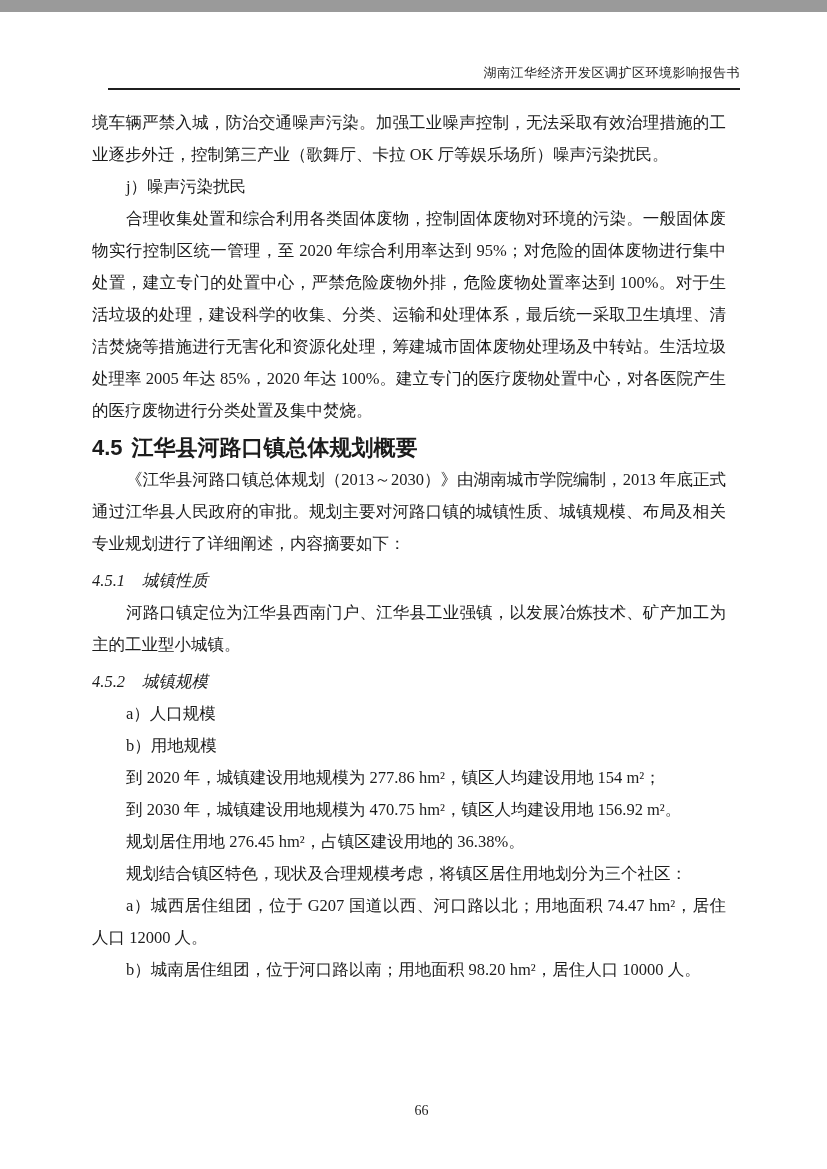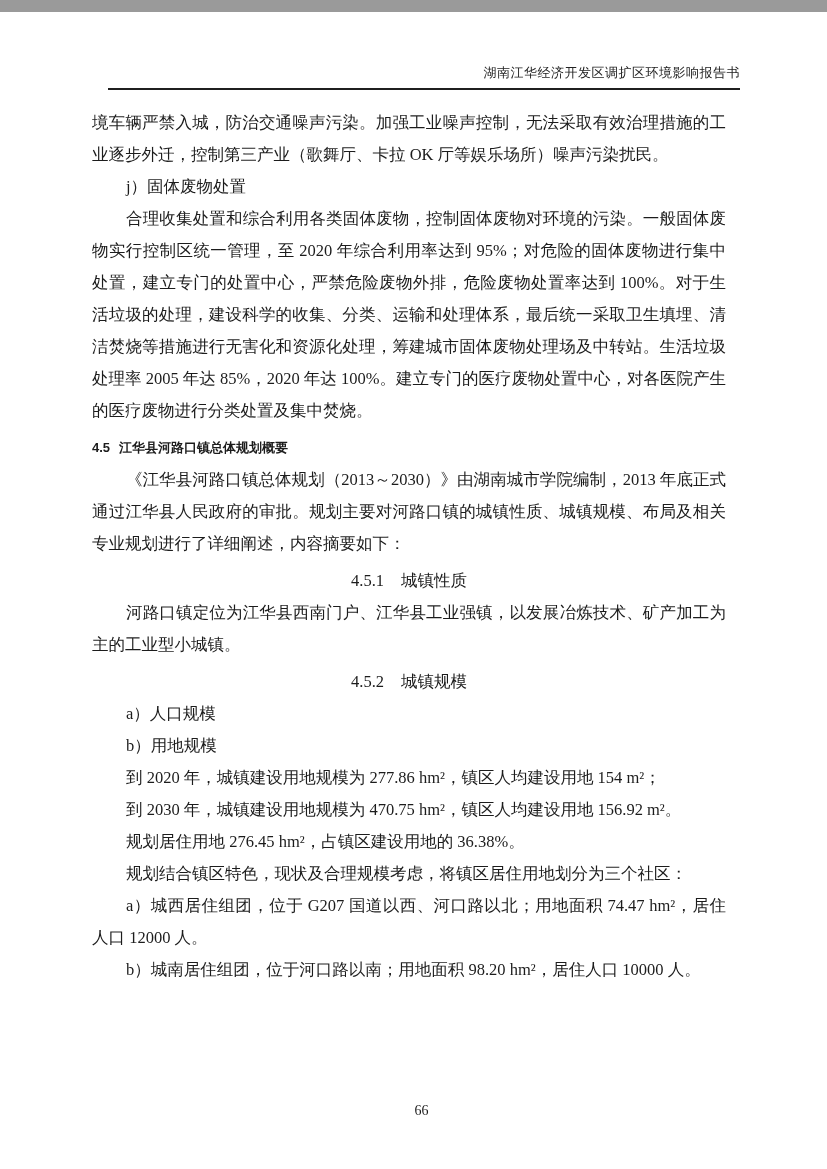"j）固体废物处置" p.indent { text: 固体废物处置 -> 噪声污染扰民 }
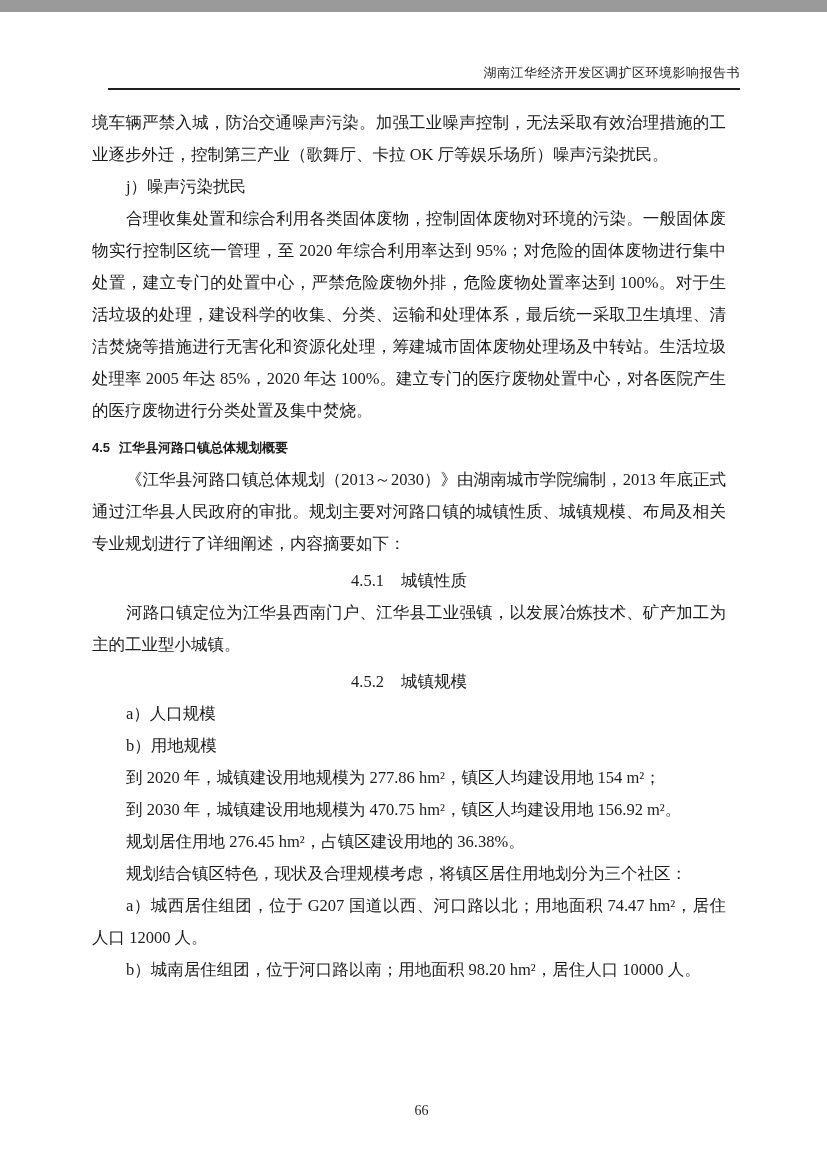"4.5 江华县河路口镇总体规划概要" .section-heading { font-size: 13px -> 22px }
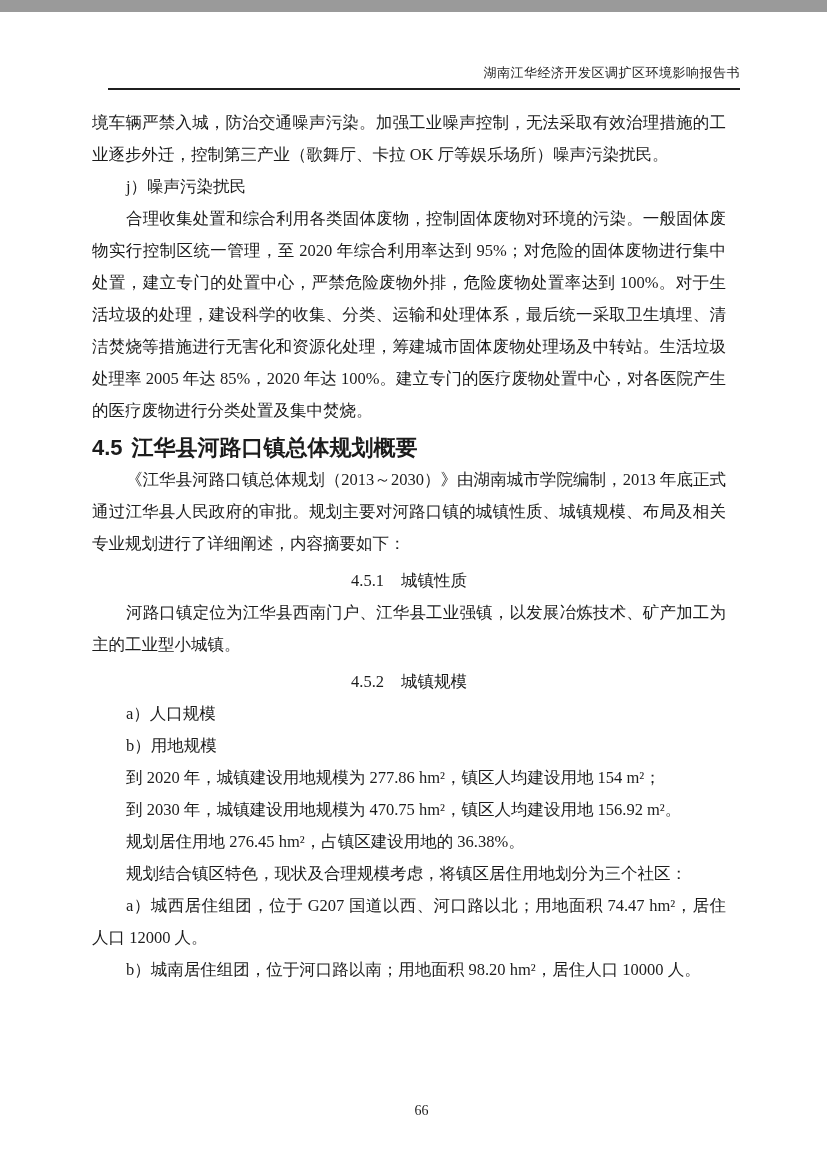"4.5.1 城镇性质" .sub-heading { font-style: none -> italic; text-align: center -> left }
